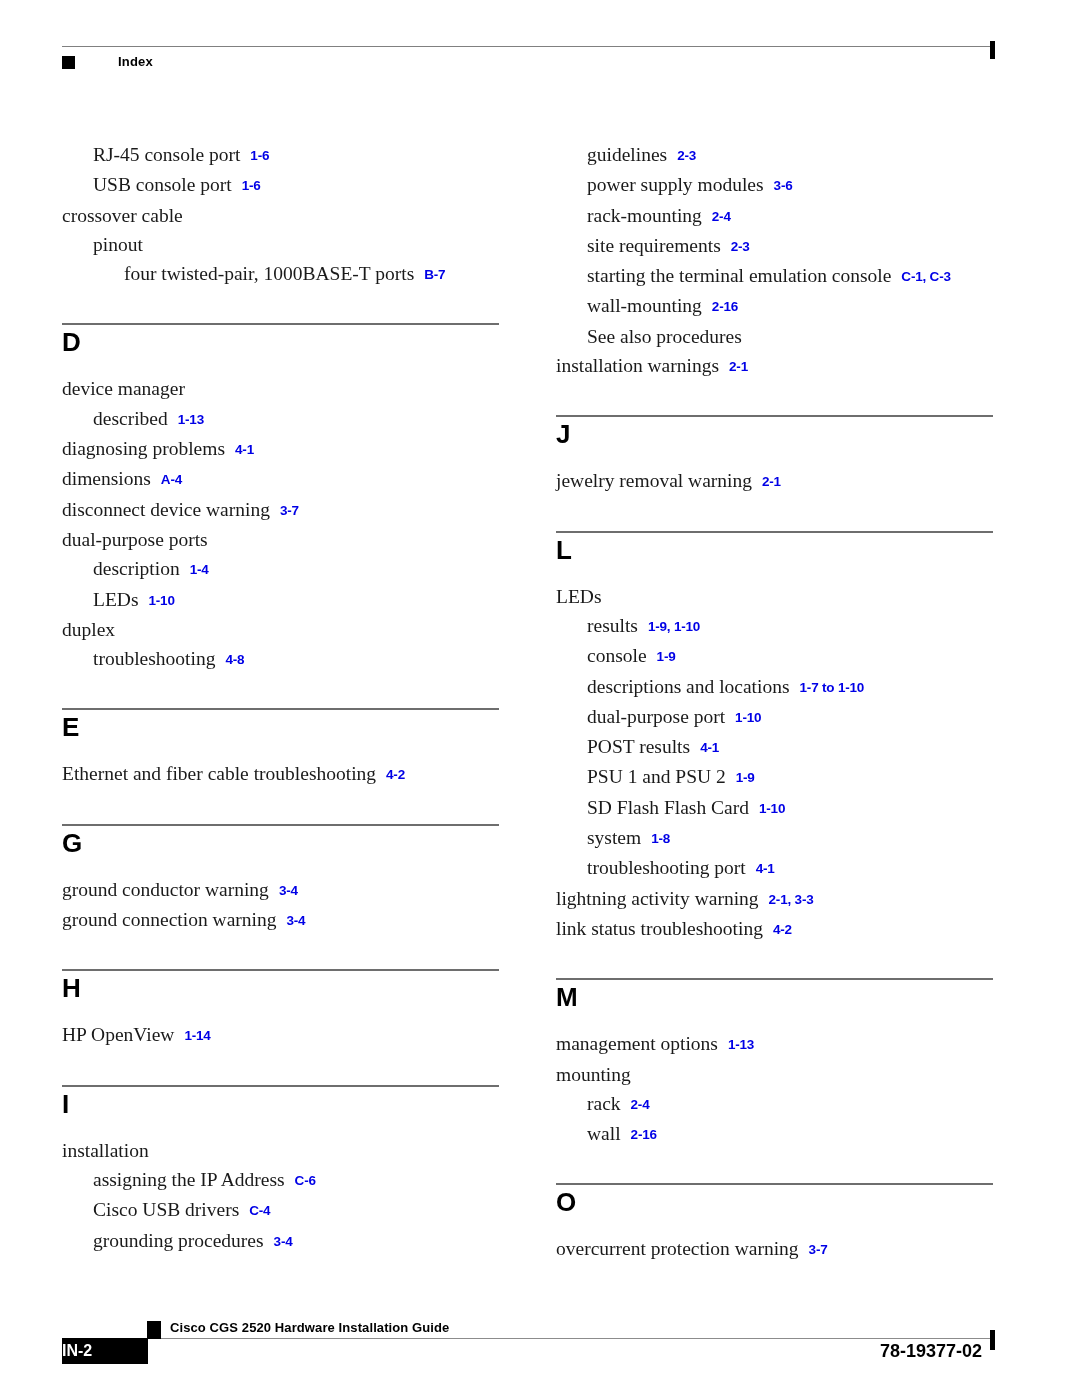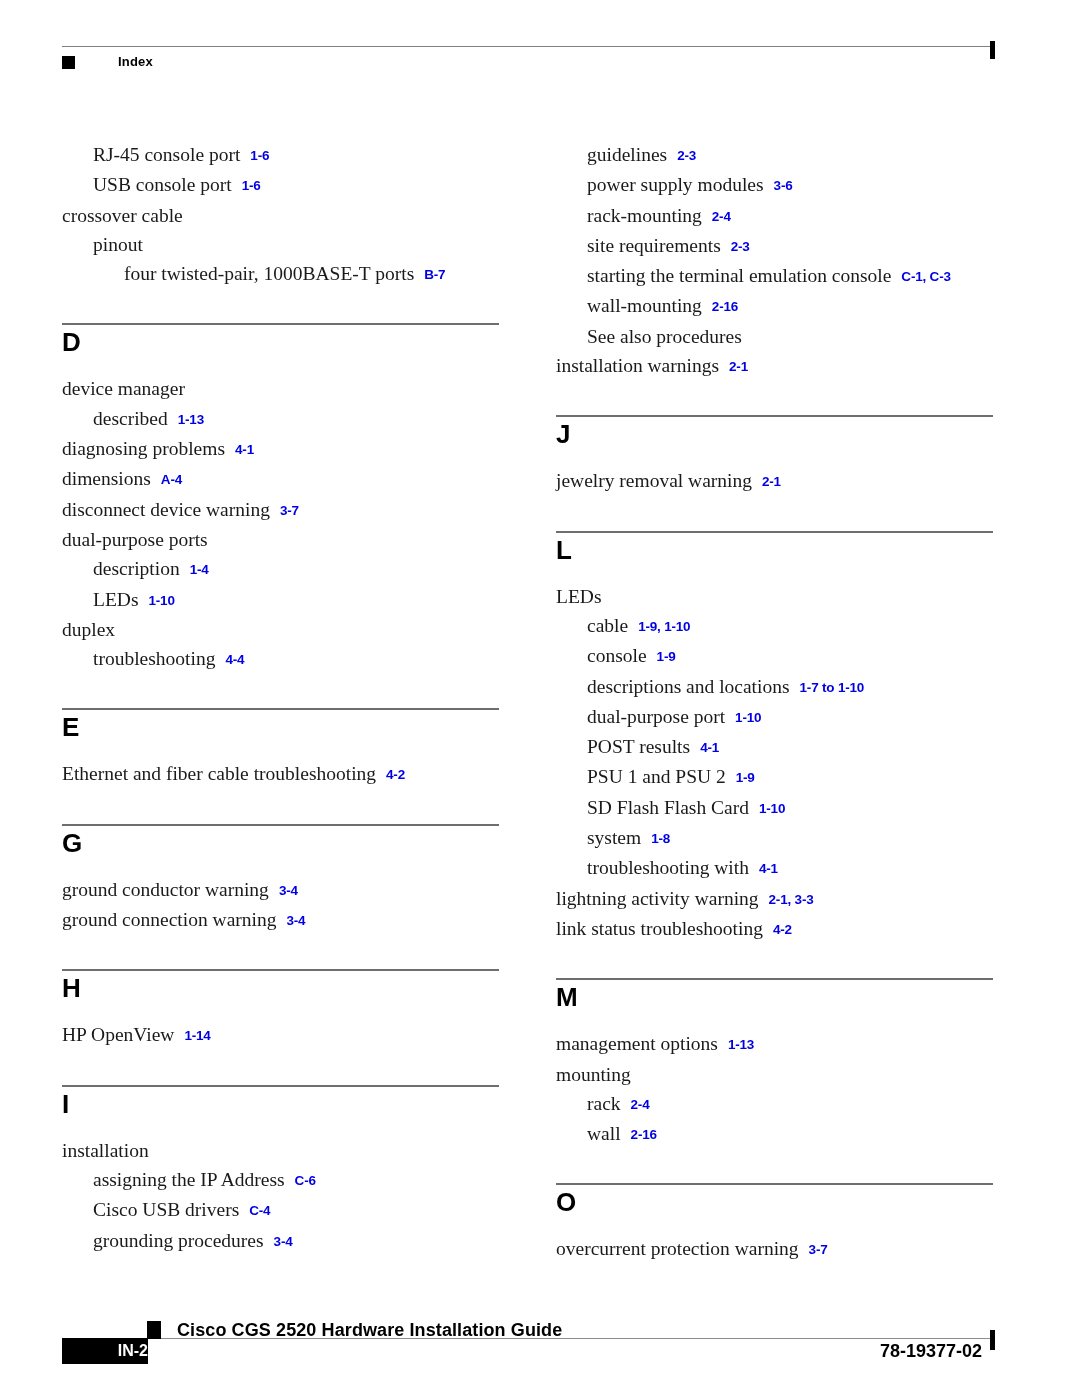"cable" span.entry-text { text: cable -> results }
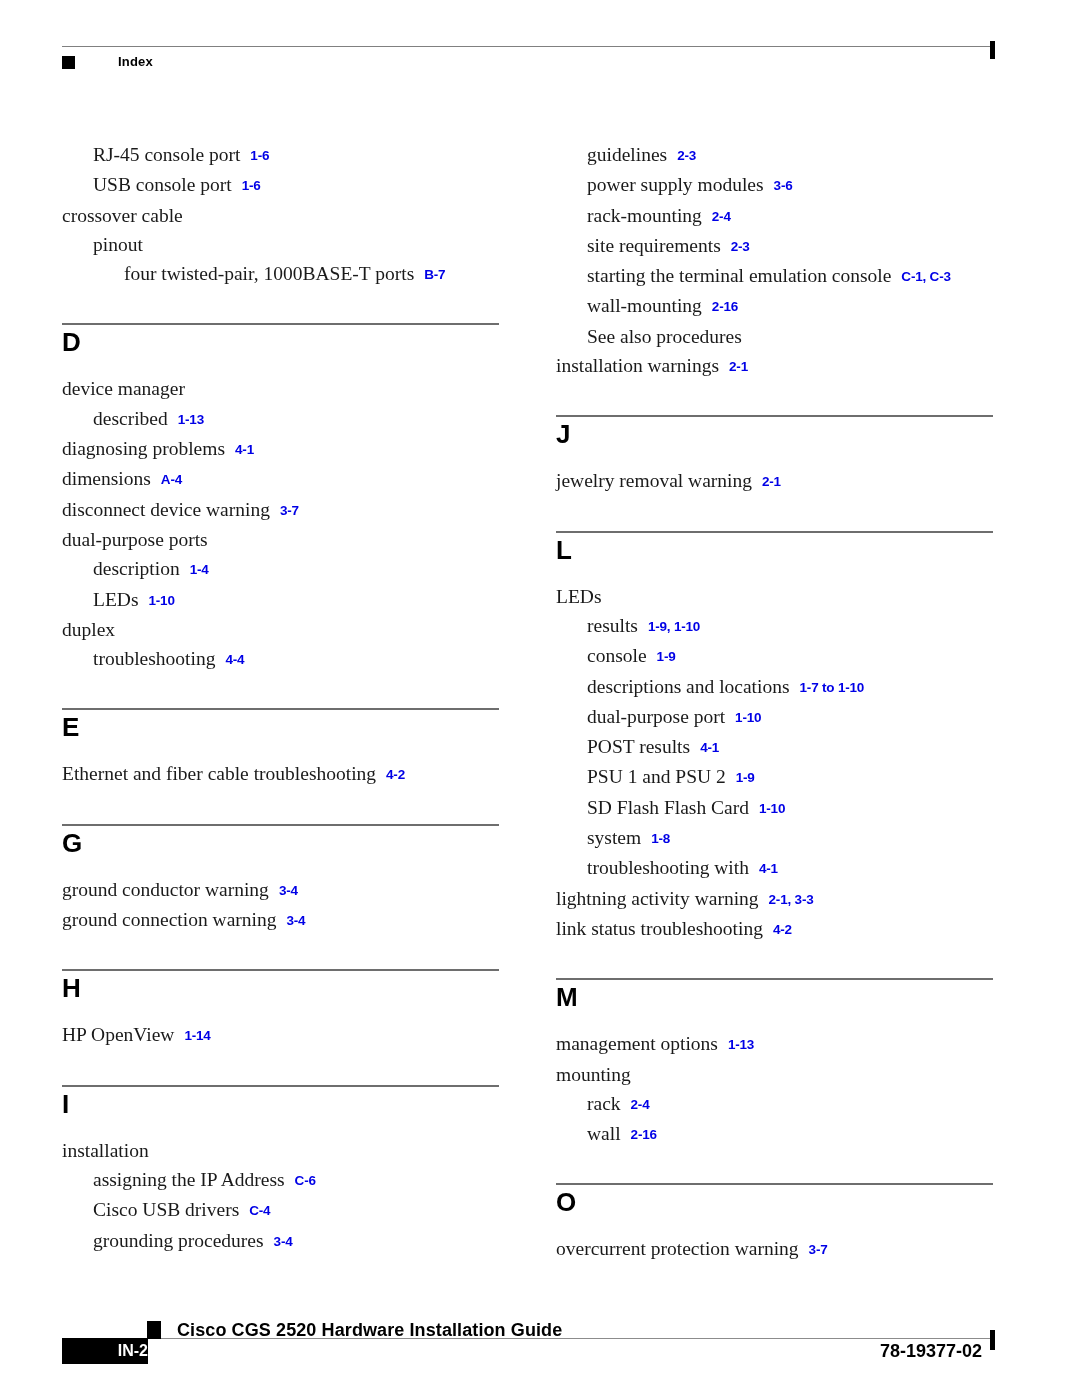"4-4" span.entry-ref { text: 4-4 -> 4-8 }
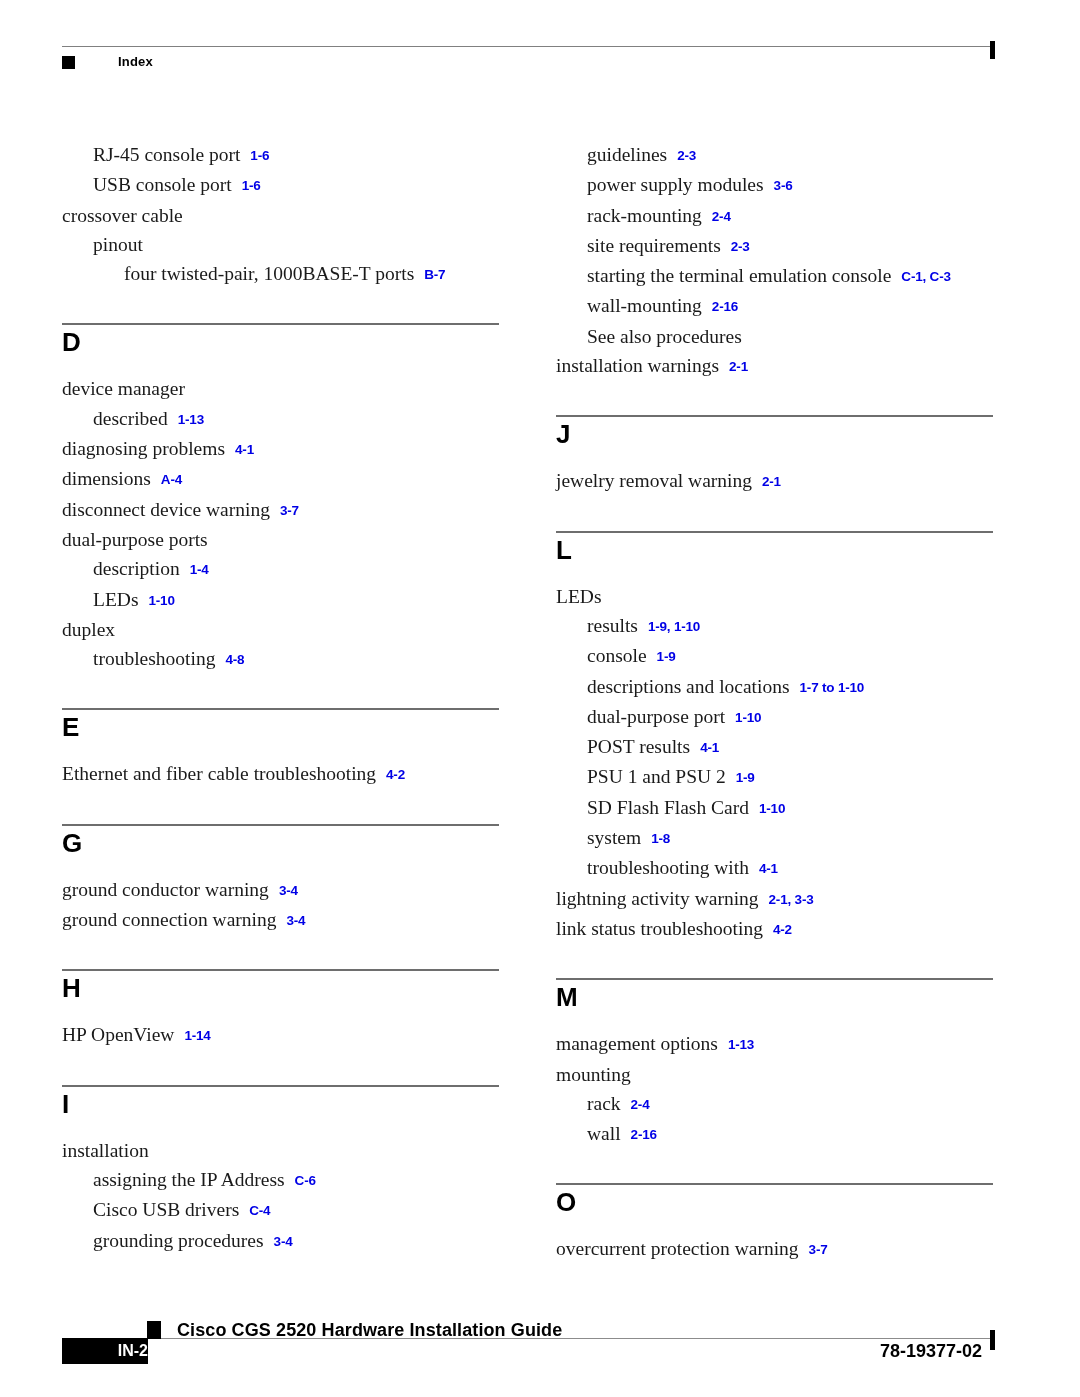"troubleshooting with" span.entry-text { text: with -> port }
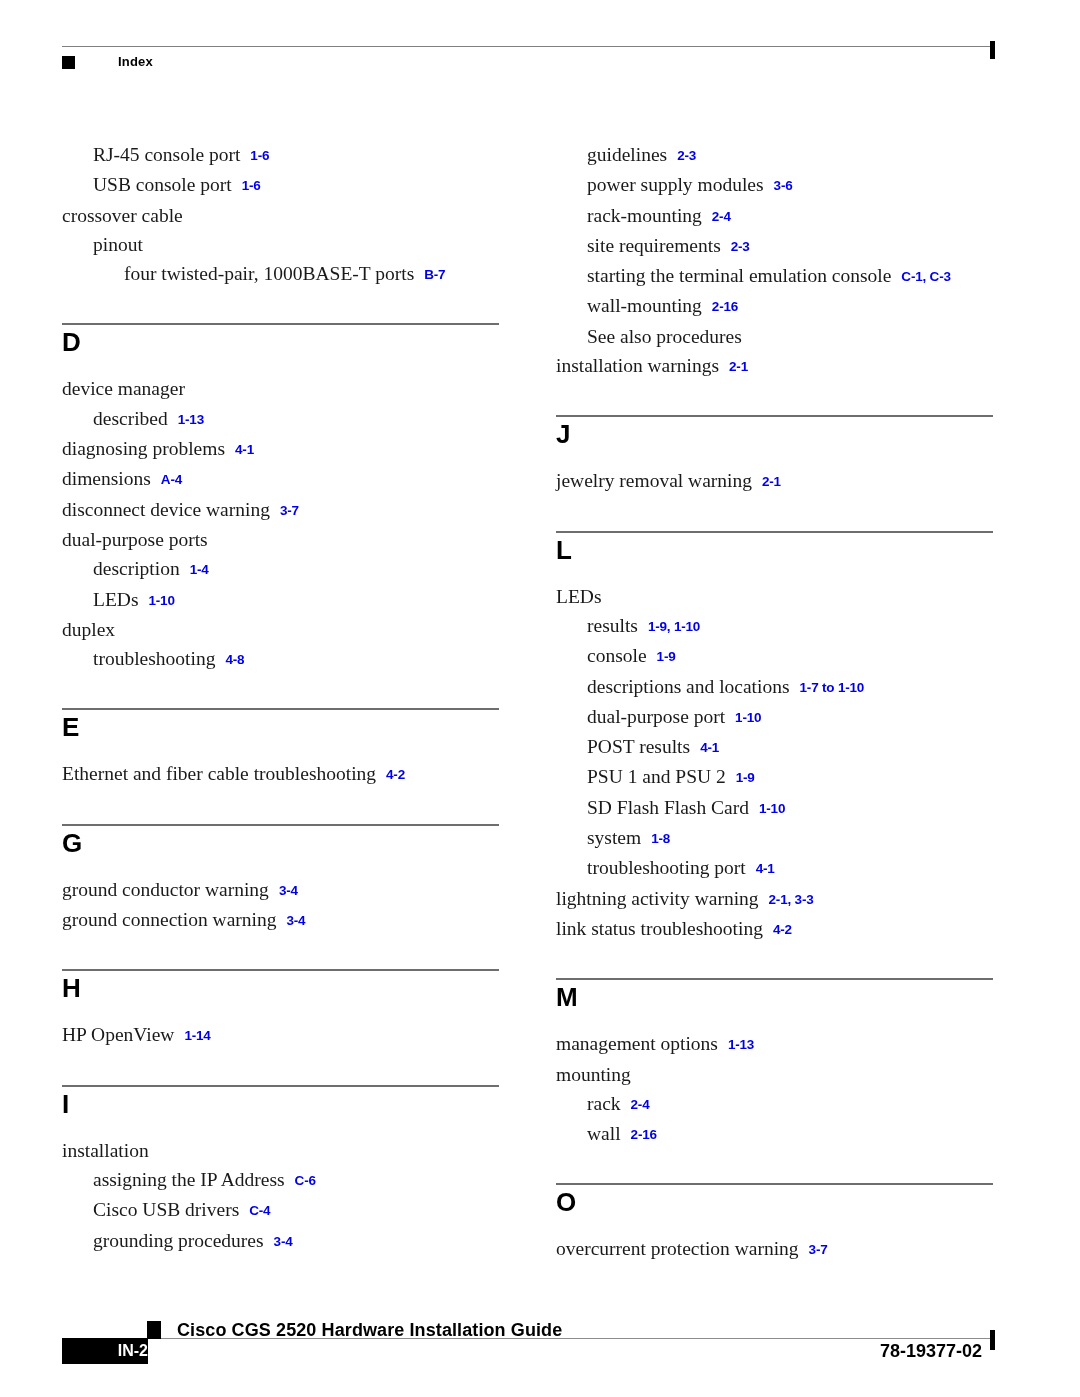"Cisco CGS 2520 Hardware Installation" .footer-title { font-size: 18px -> 13px; left: 115px -> 108px }
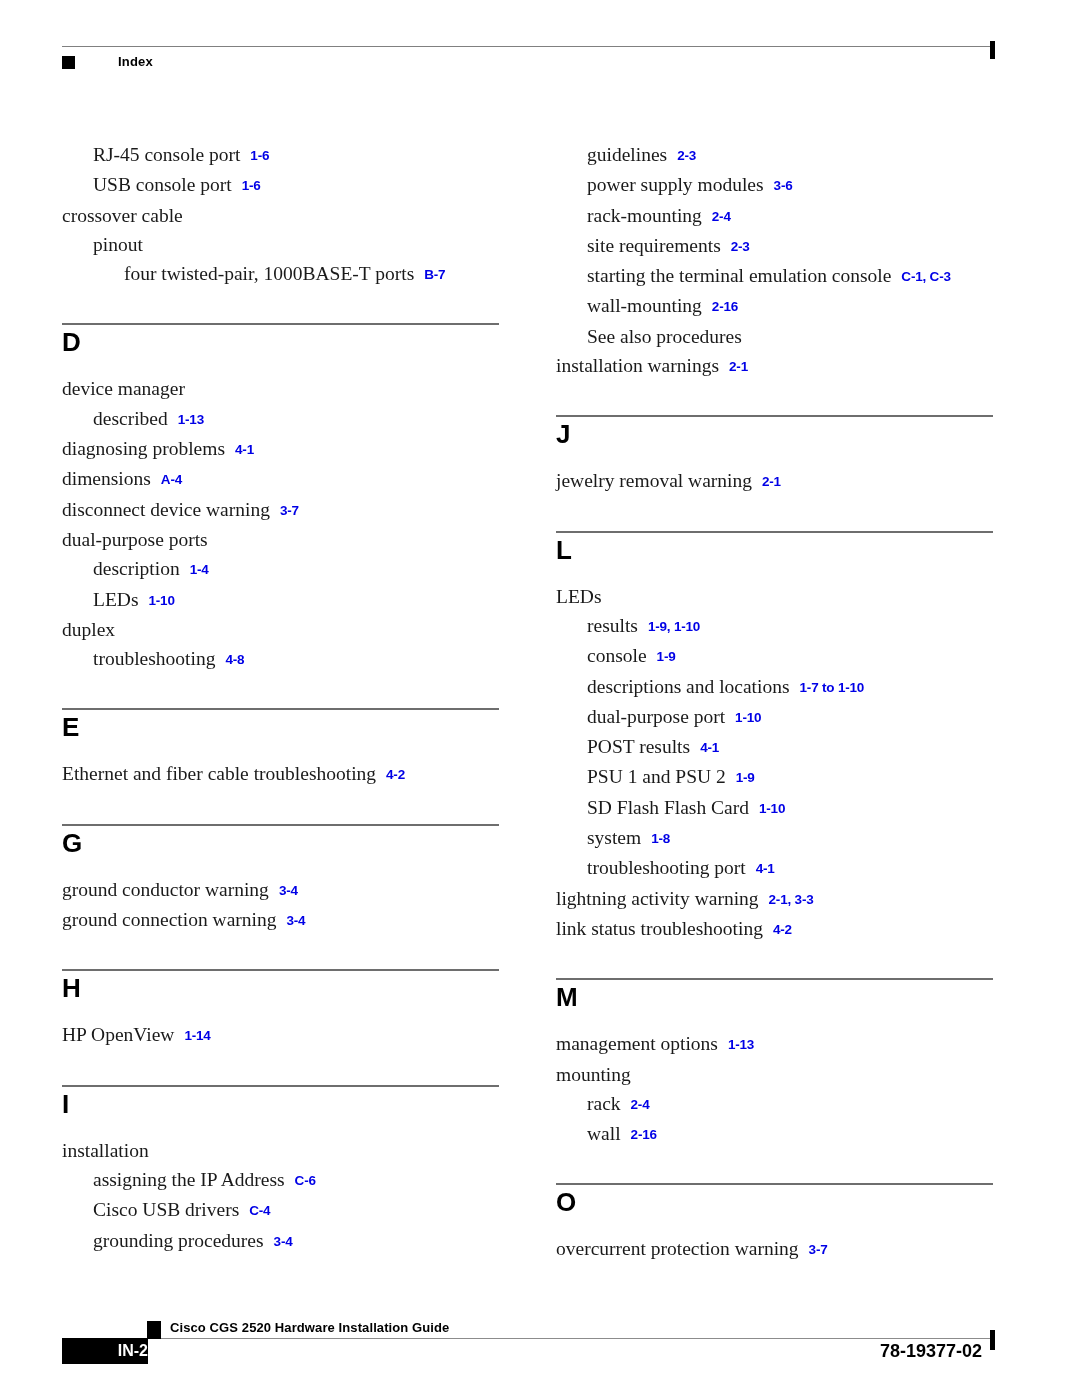"IN-2" .footer-pagebox { text-align: right -> left }
